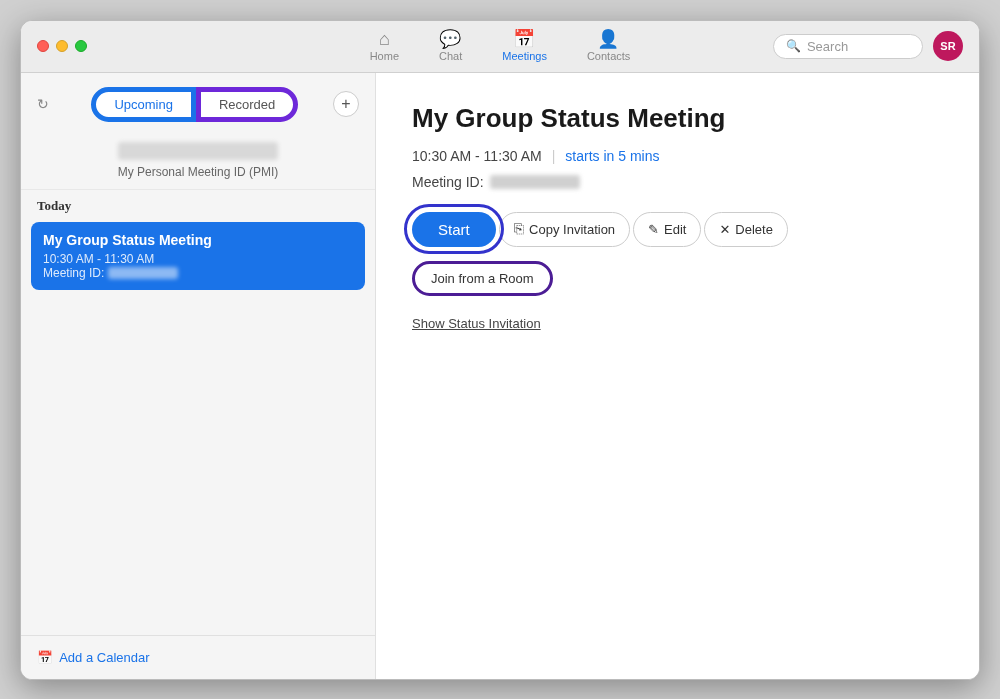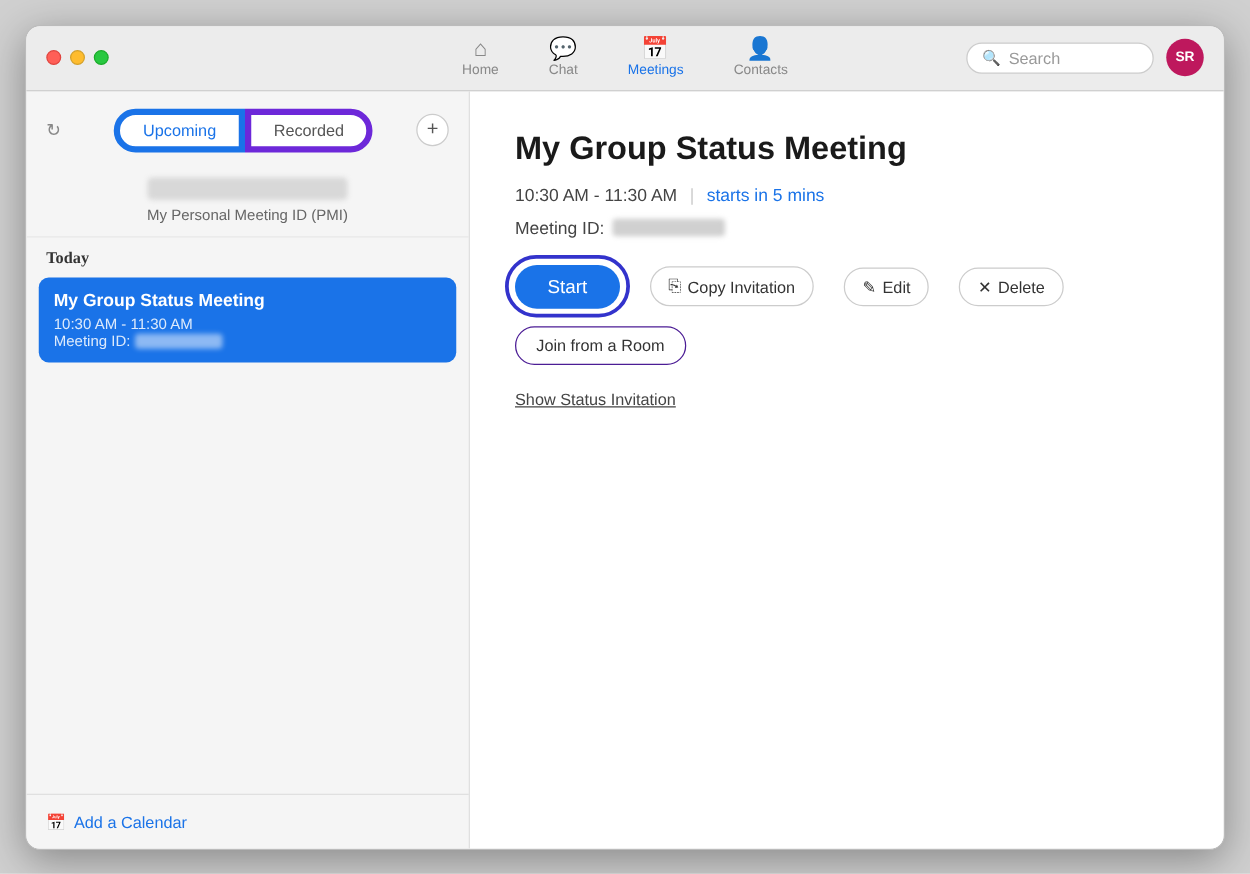"Start" .actions-row { align-items: center -> none; gap: 24px -> 3px }
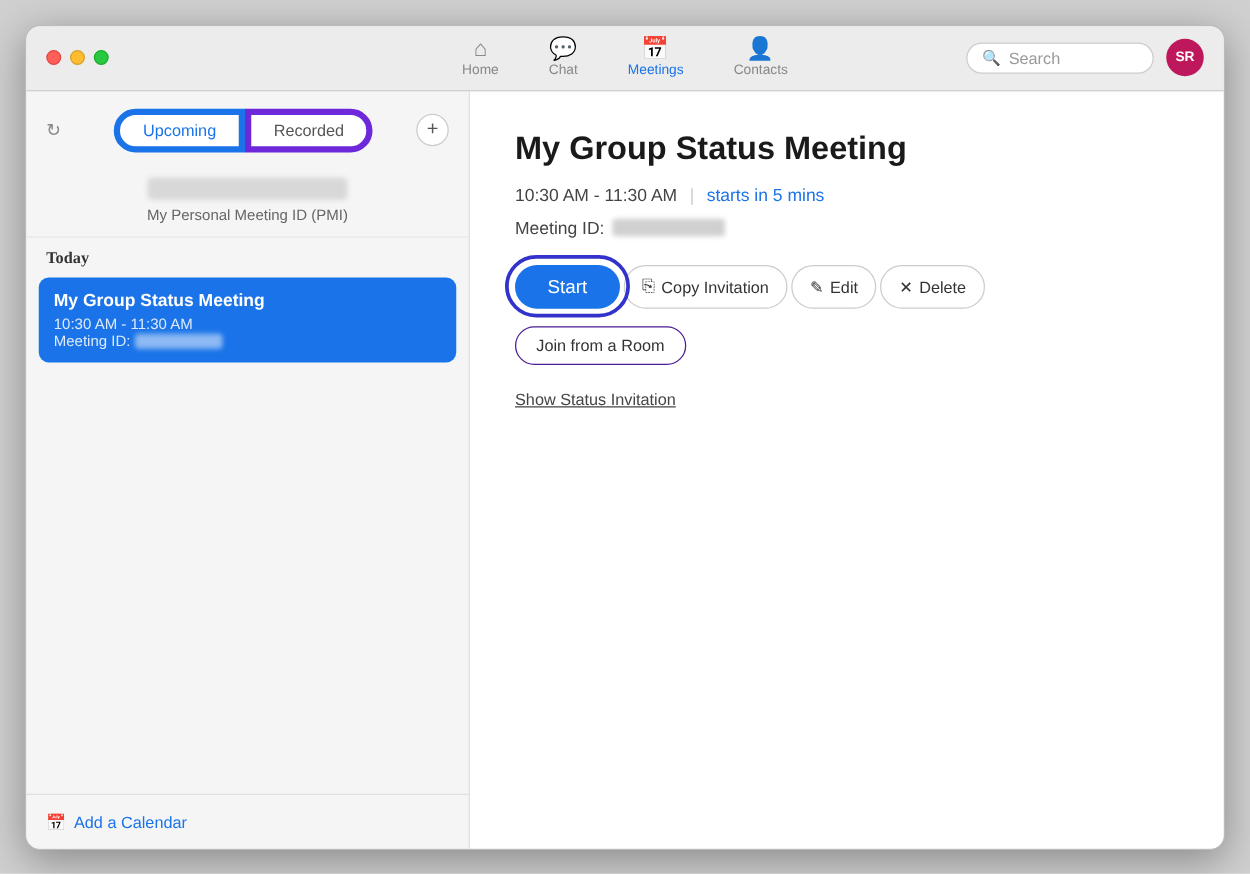"Join from a Room" .join-room-btn { border: 1px solid #4c1d95 -> 3px solid #4c1d95 }
